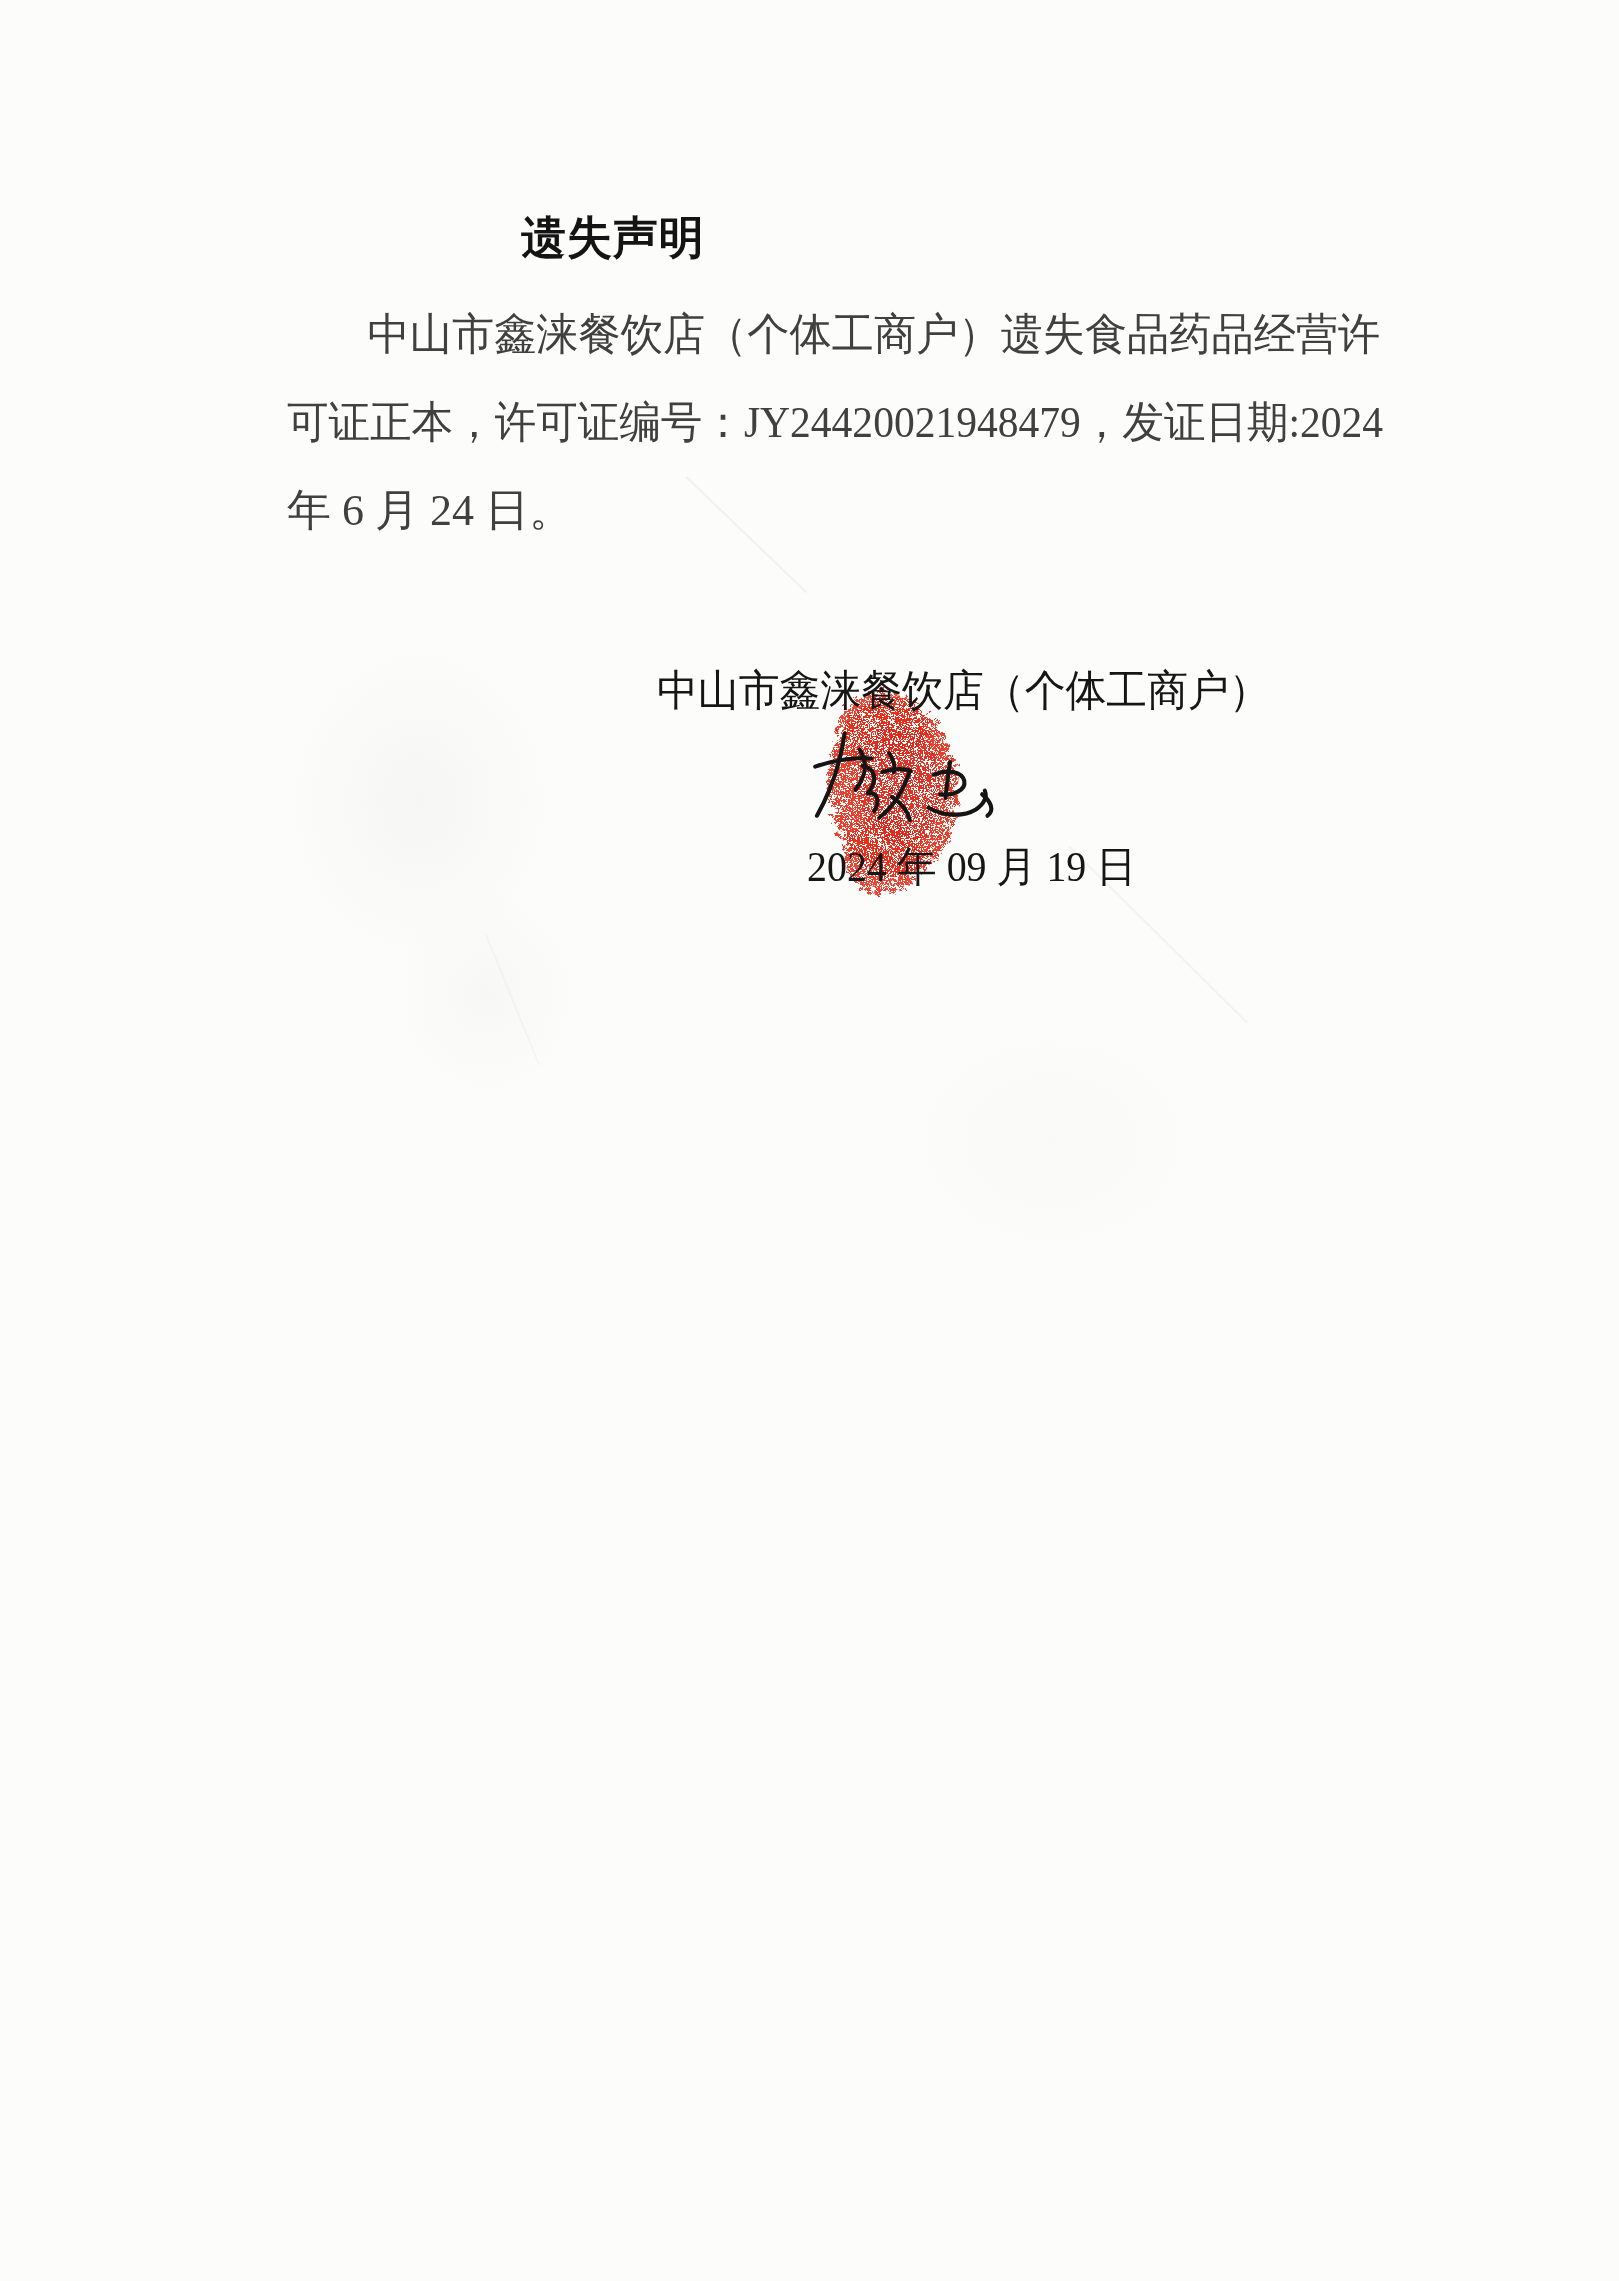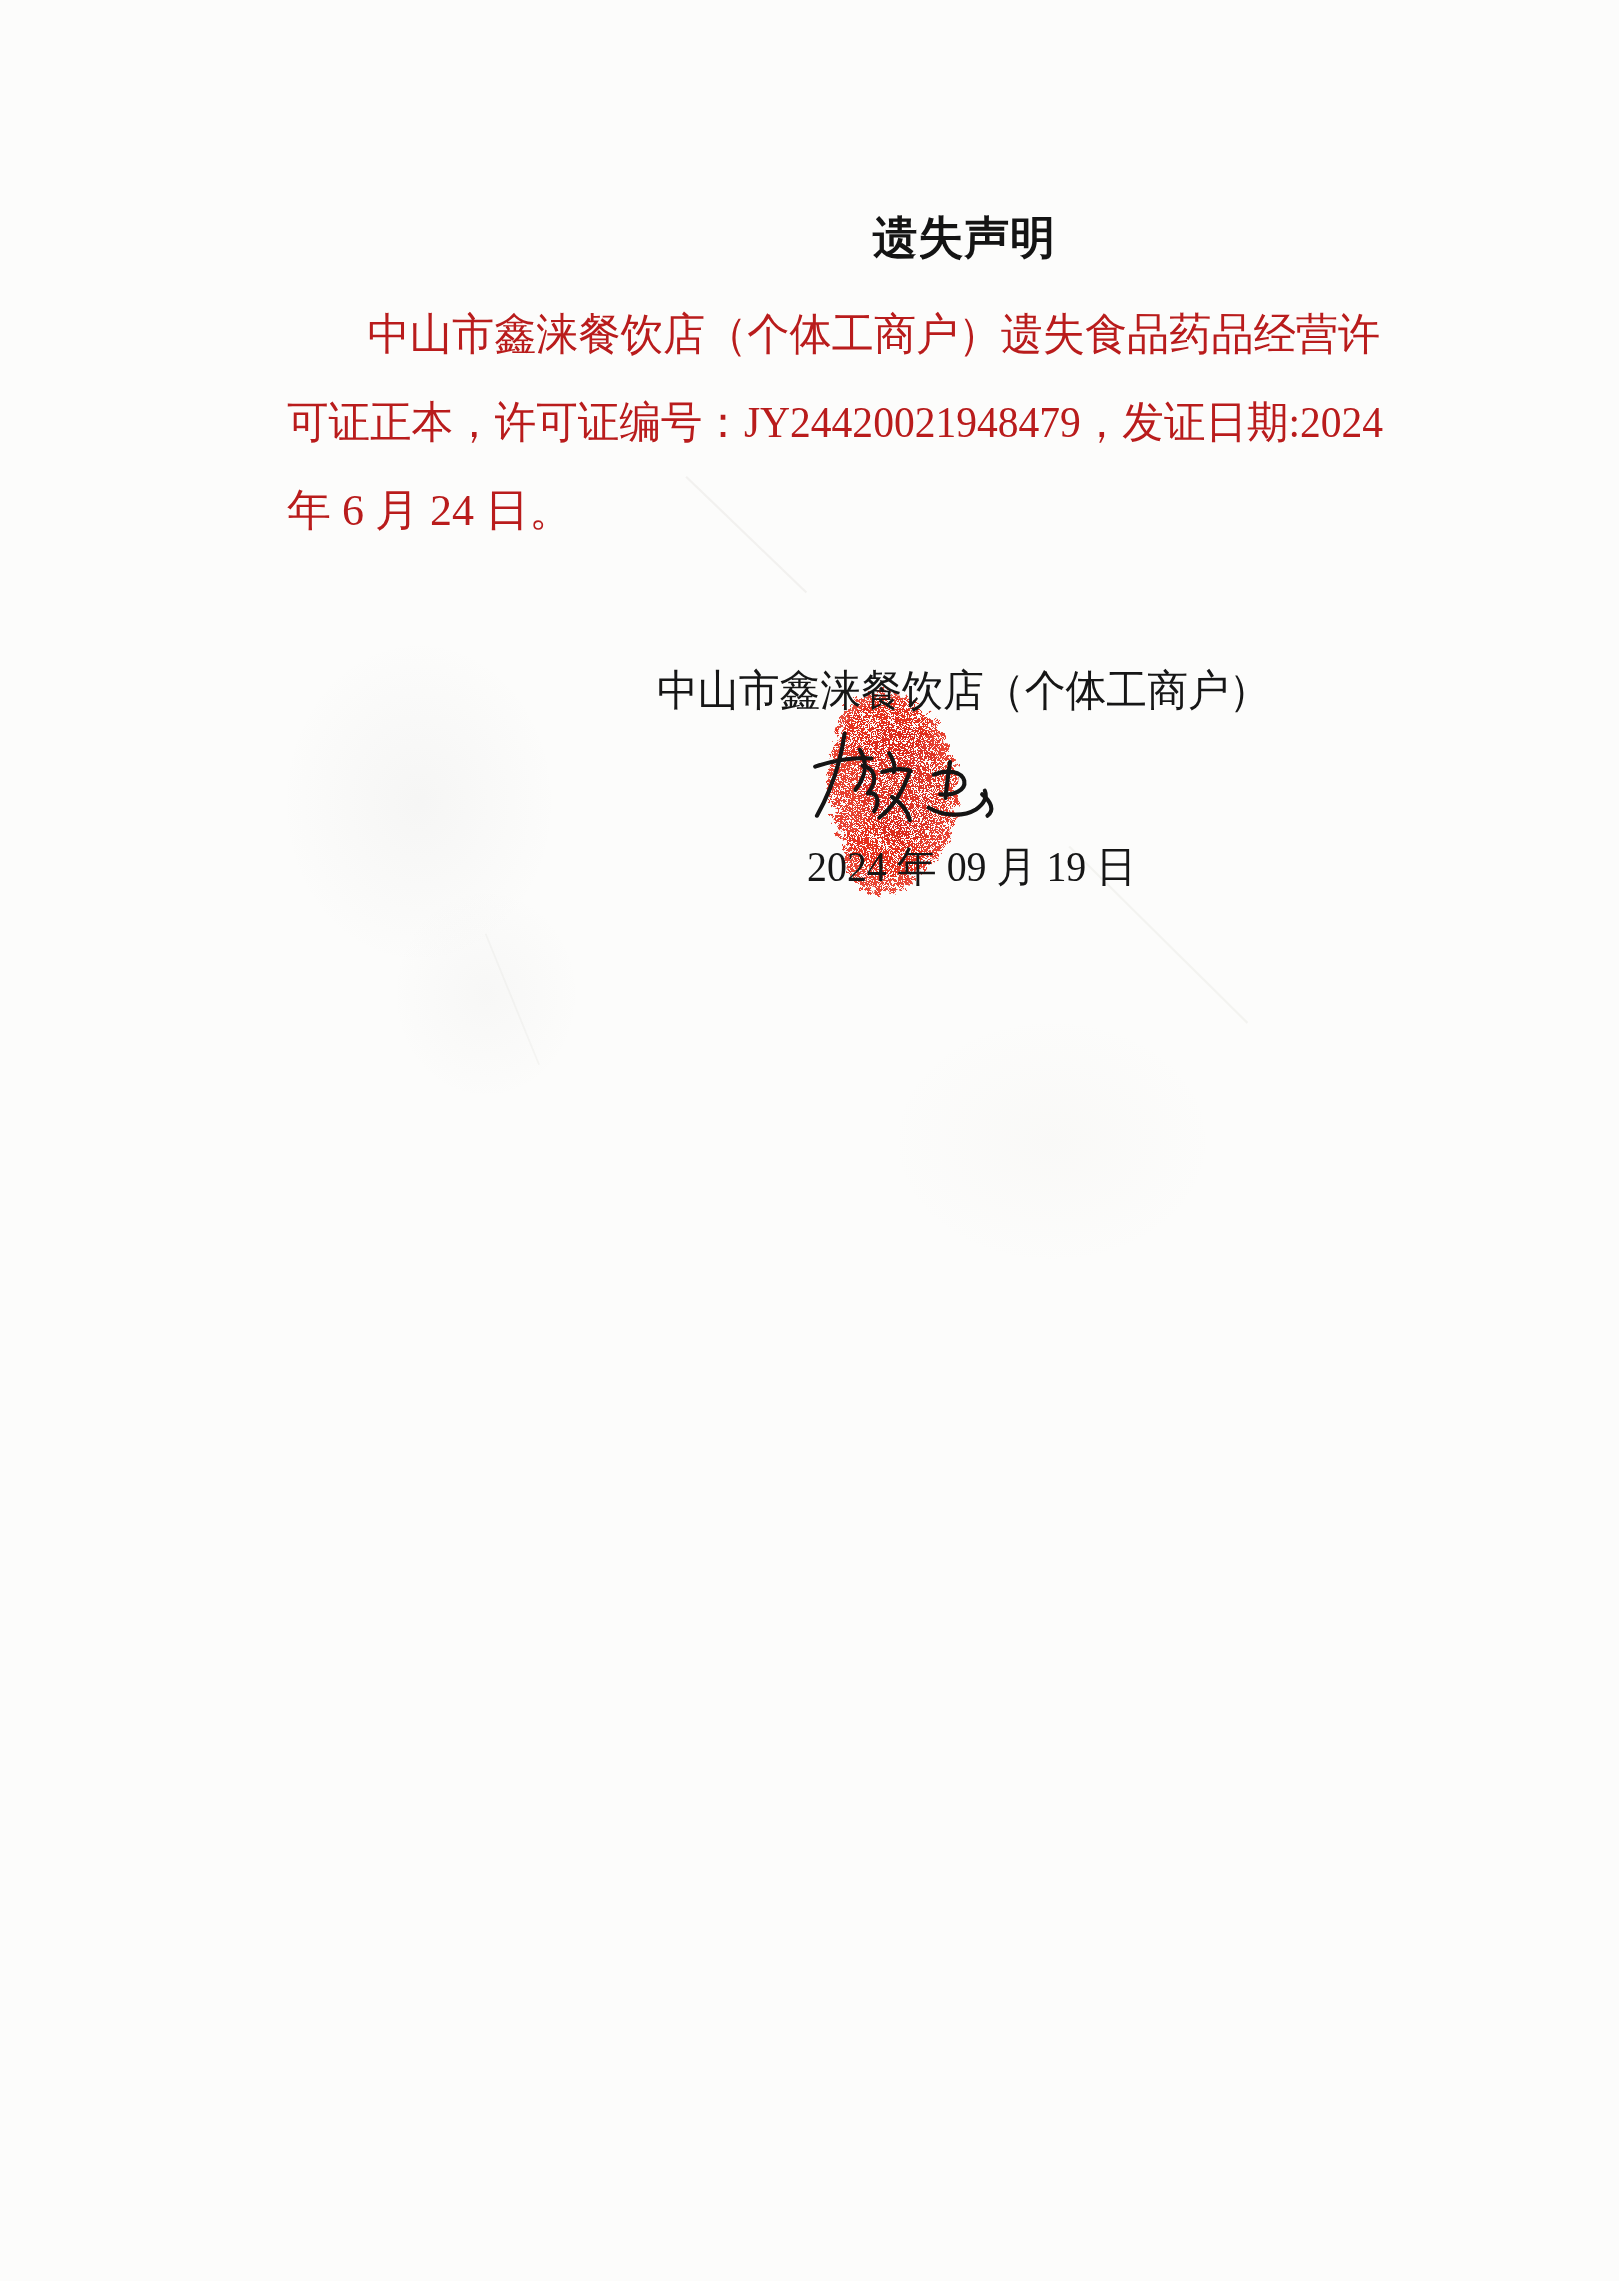"遗失声明" .doc-title { text-align: right -> left }
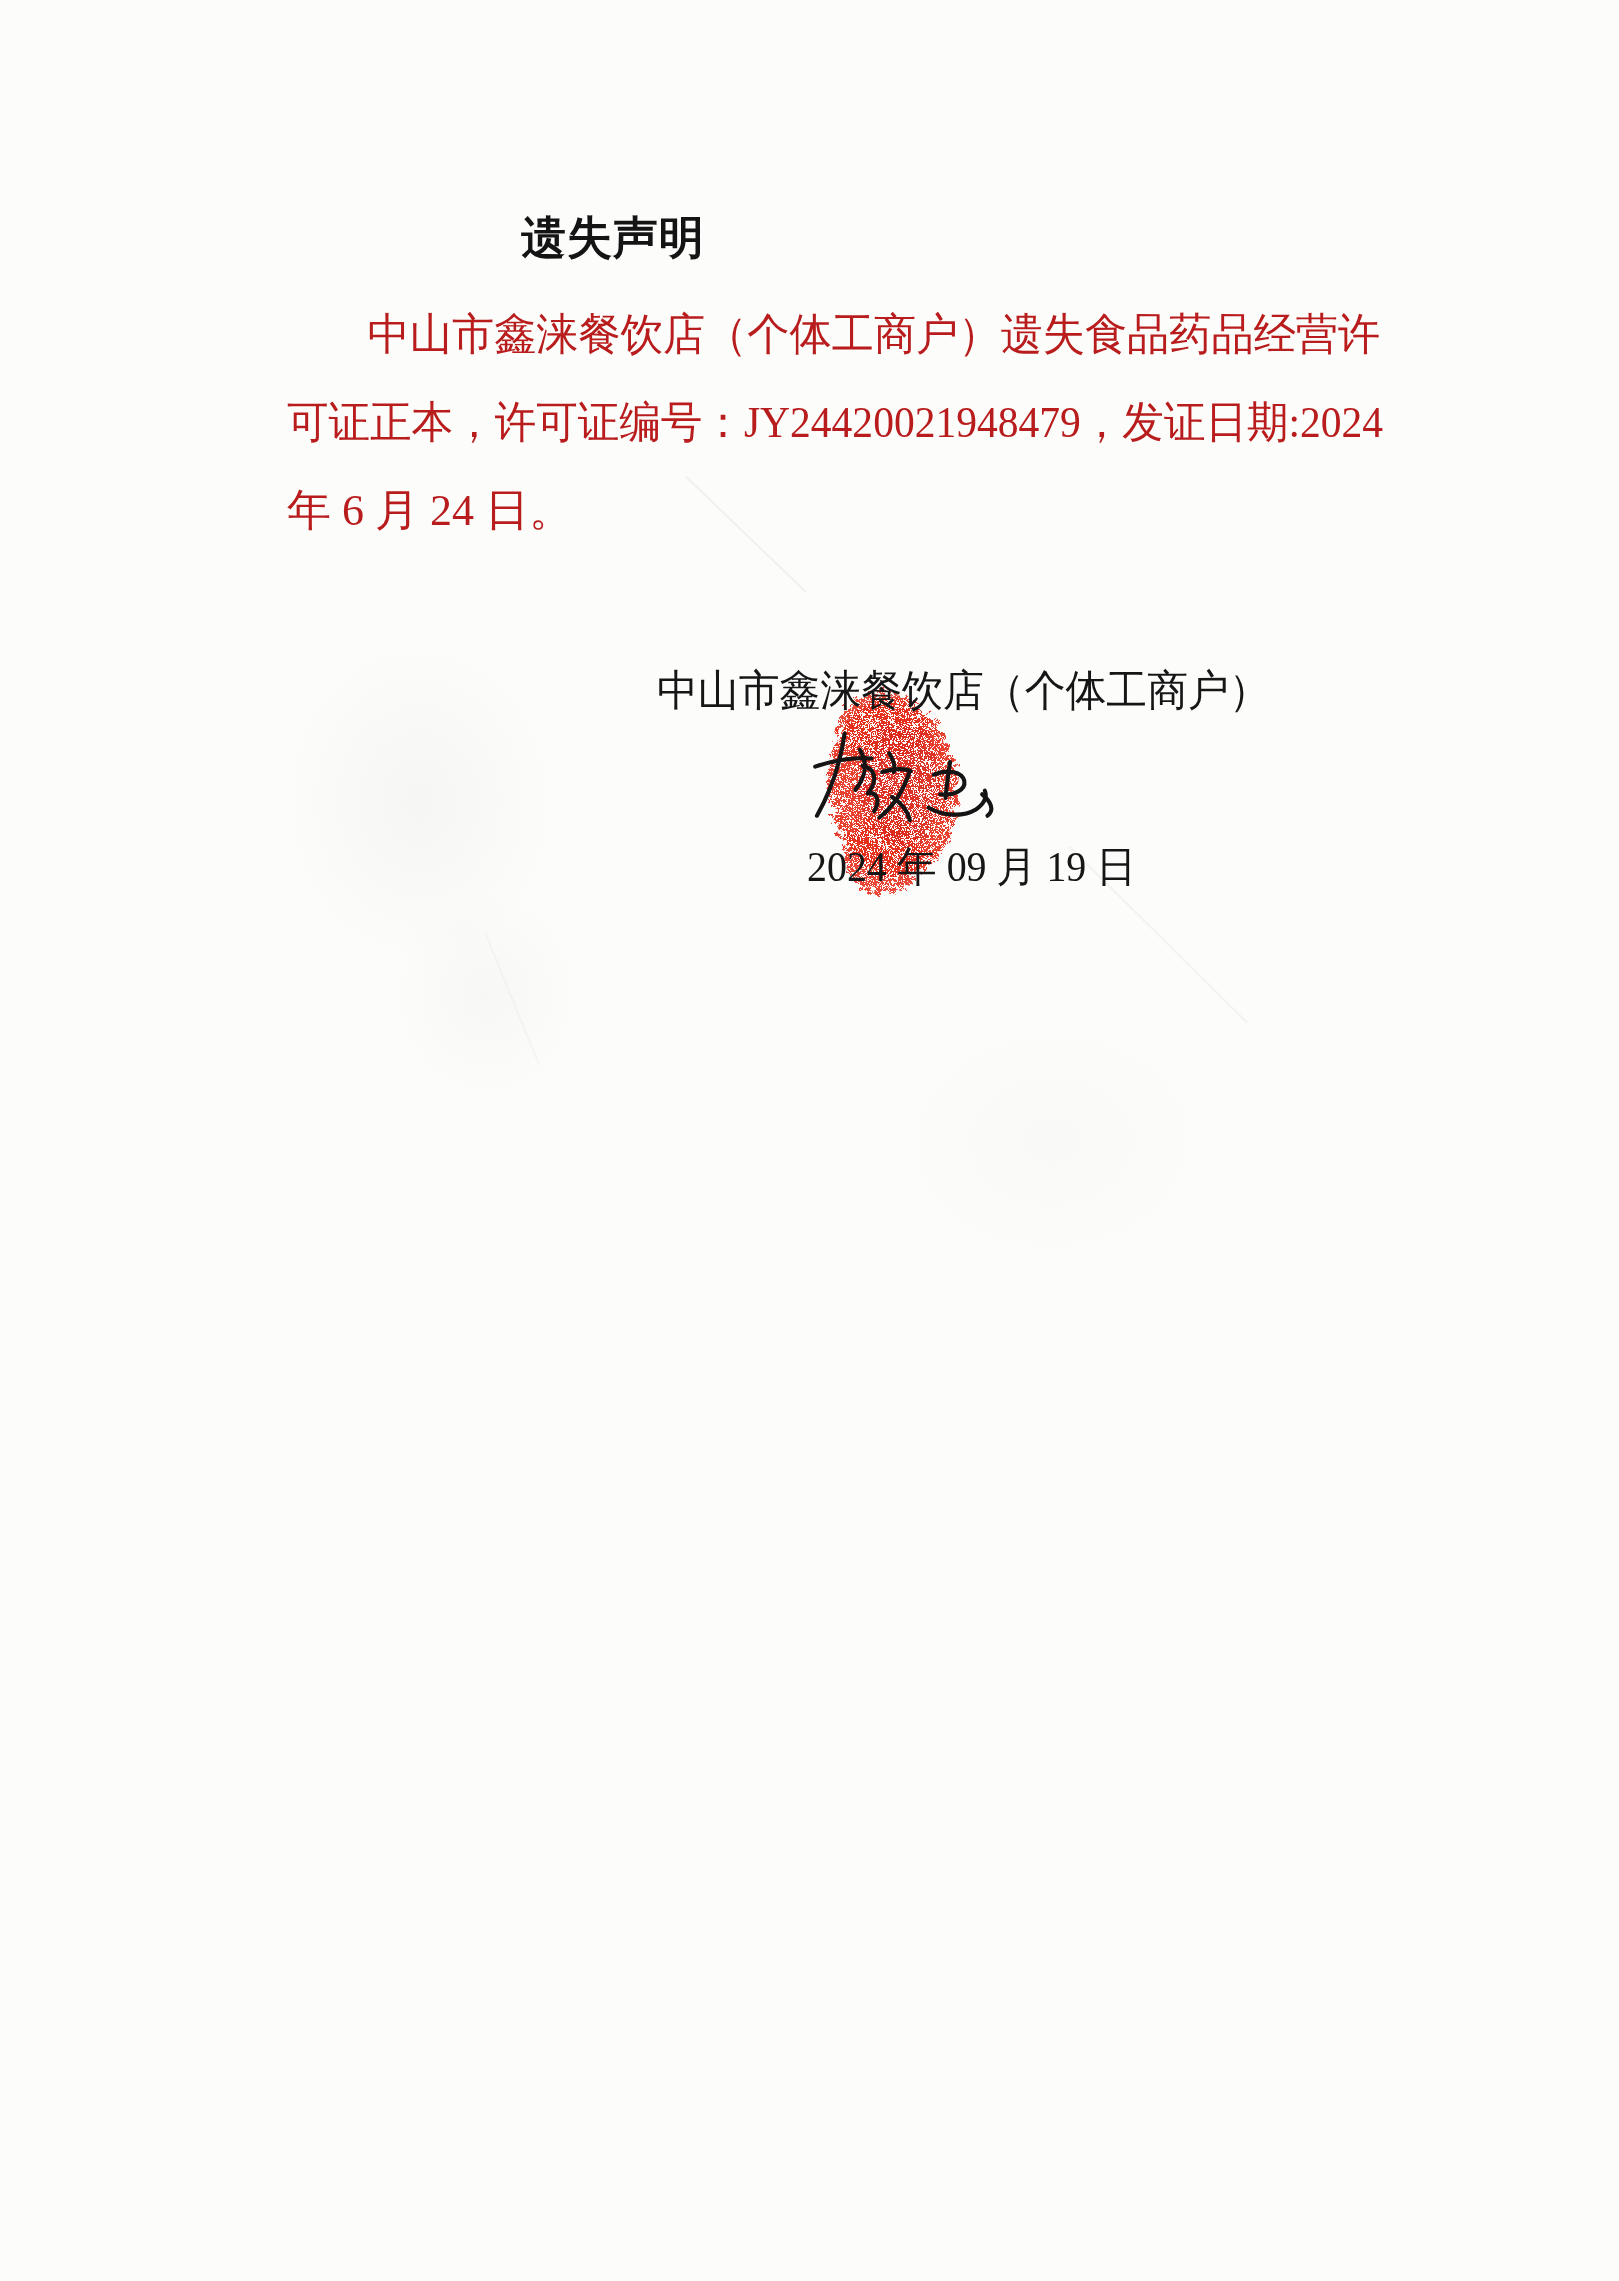"中山市鑫涞餐饮店（个体工商户）遗失食品药品经营许" .doc-body { color: #b91c1c -> #404040 }
